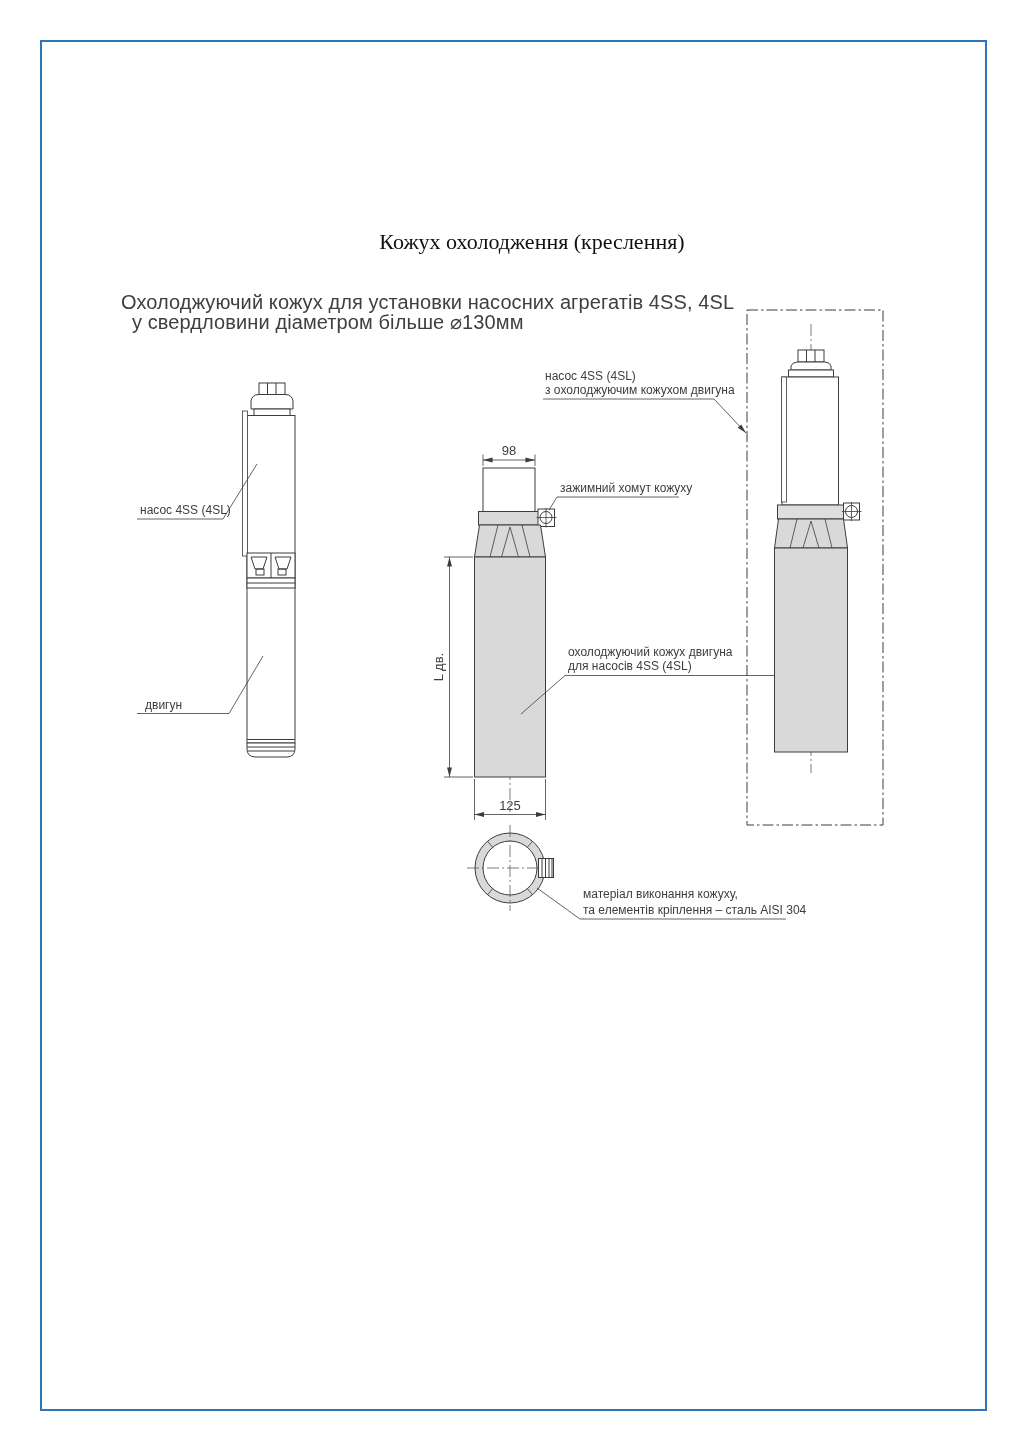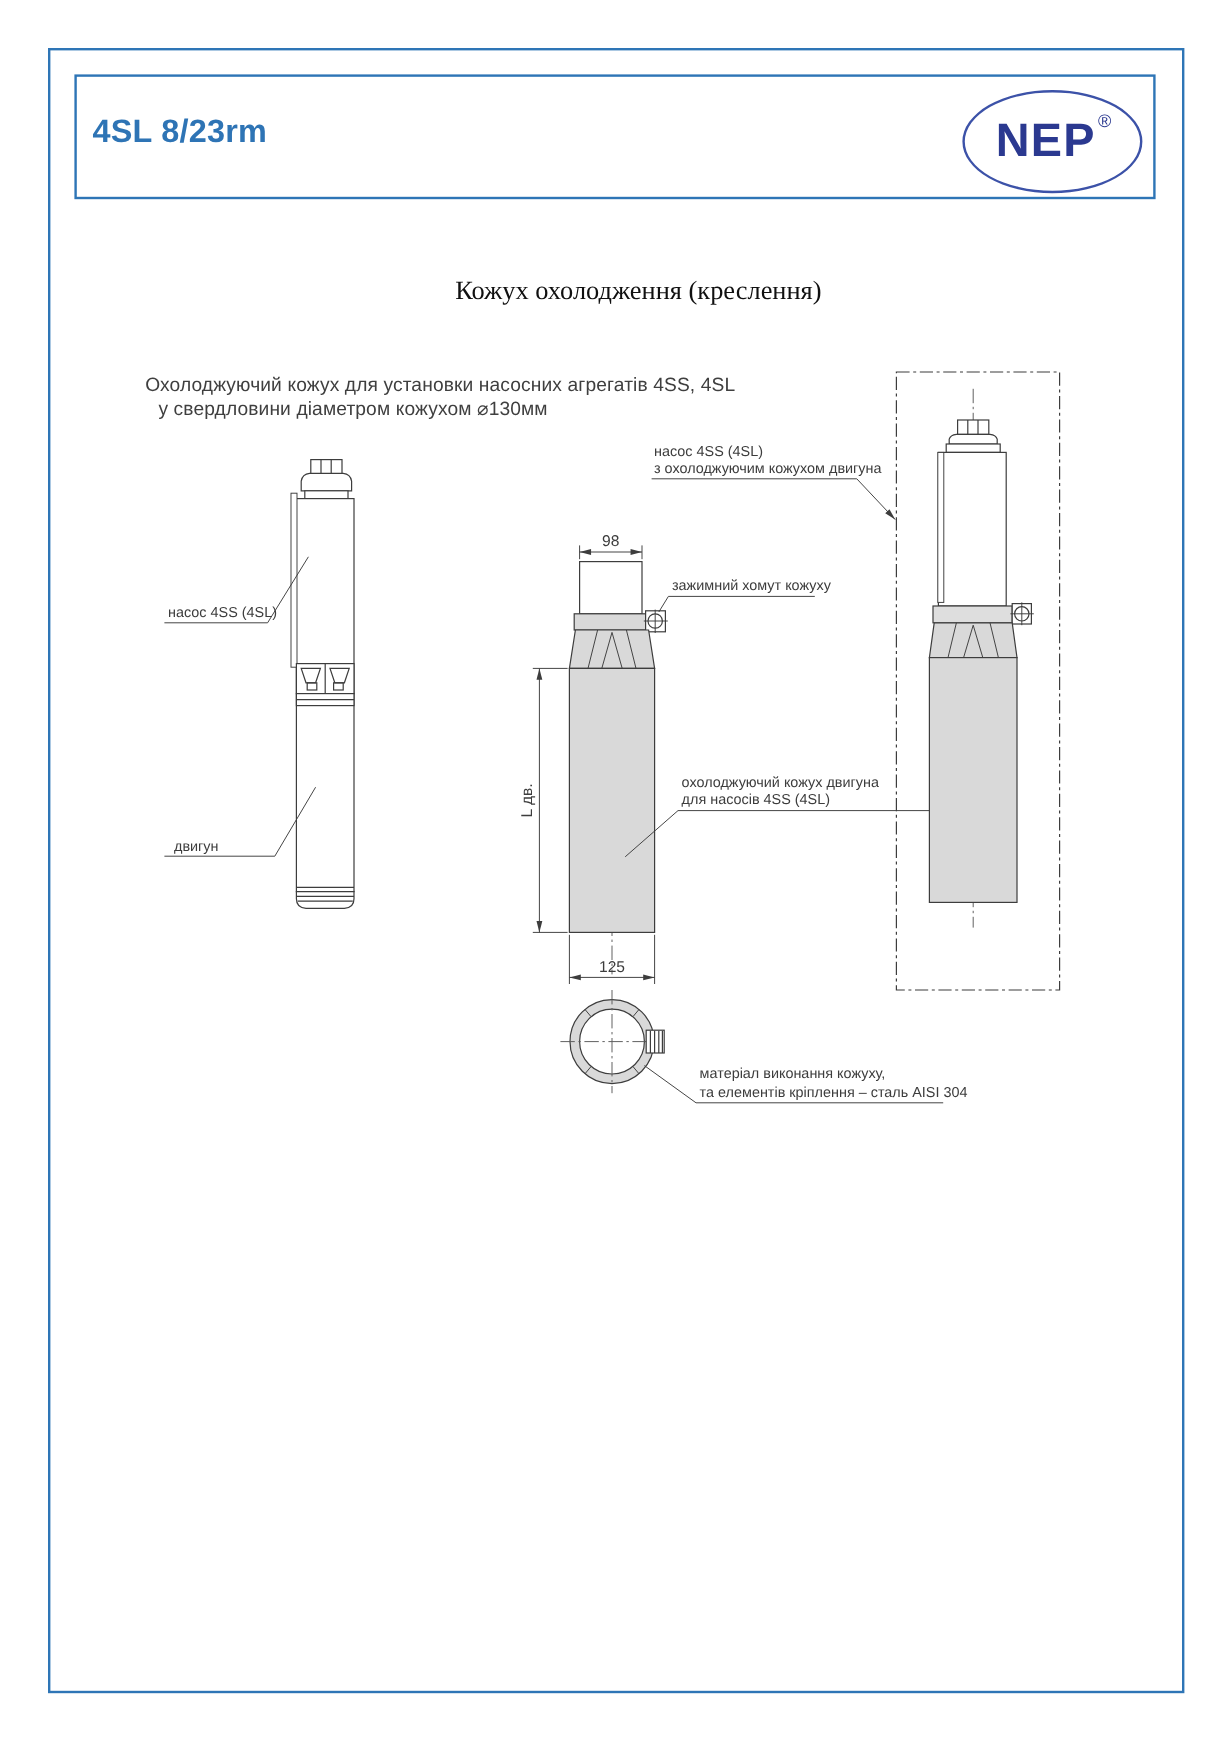"4SL 8/23rm" div.header-box { html: <div> <div>4SL 8/23rm</div> <div> <span>NEP</span> <span>®</span> </div> </div> -> none }
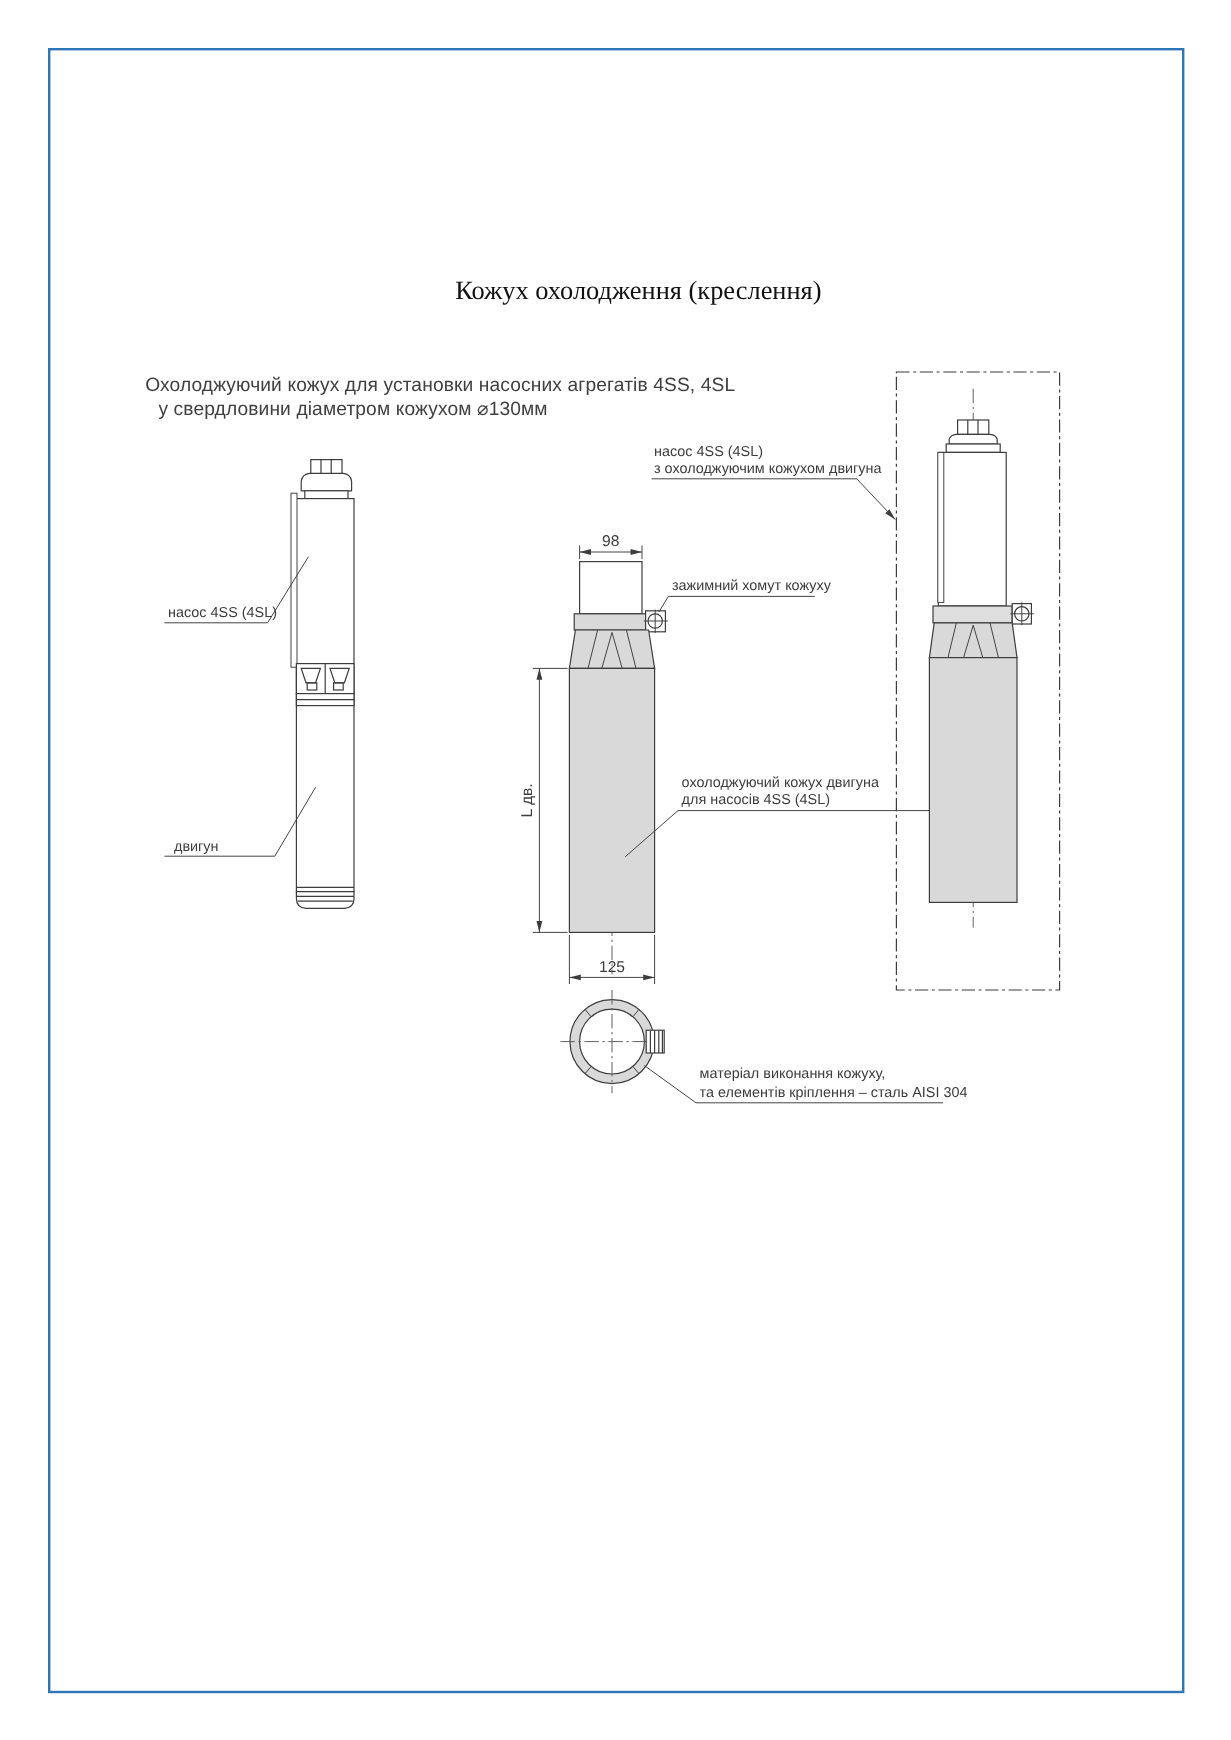"Охолоджуючий кожух для установки" .intro { font-size: 16px -> 20px; margin-top: 20px -> none }
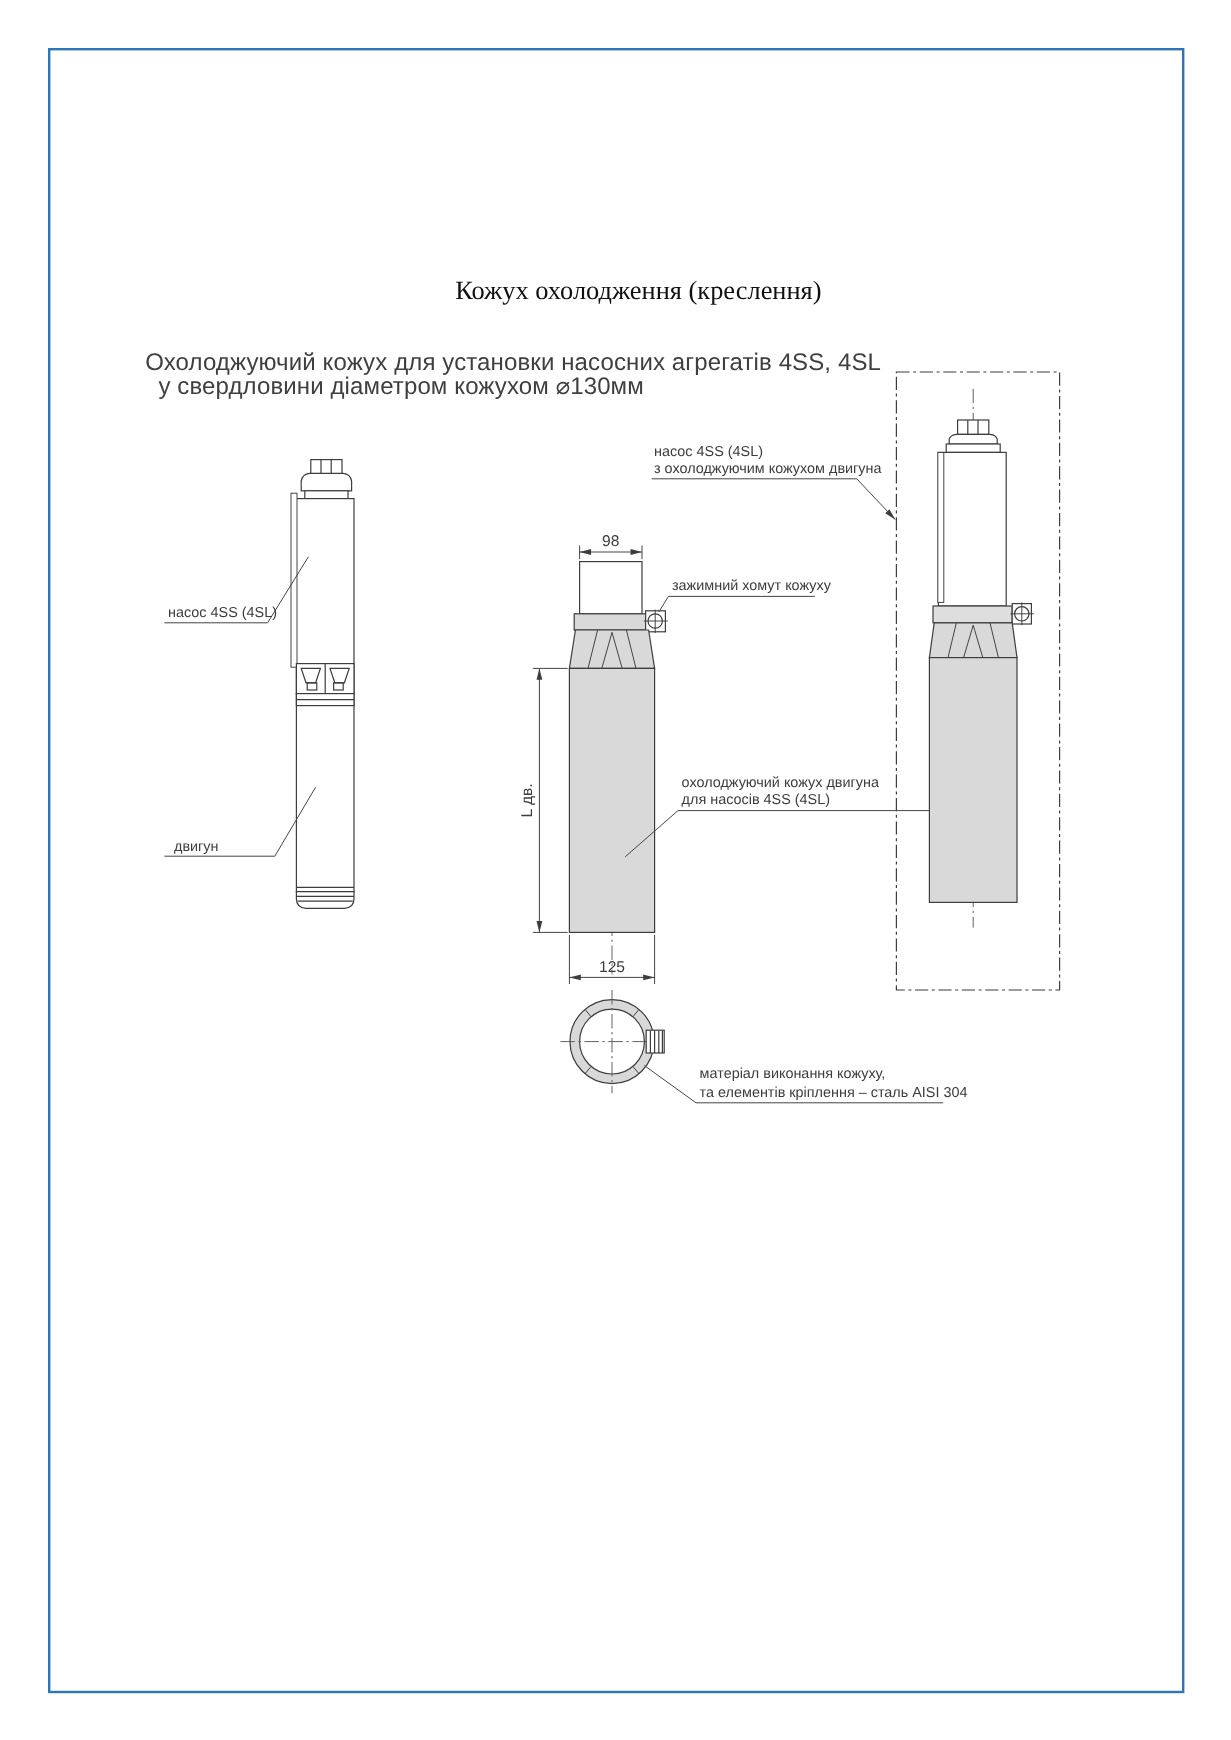"у свердловини діаметром кожухом ⌀130мм" div.intro-line2 { text: кожухом -> більше }
